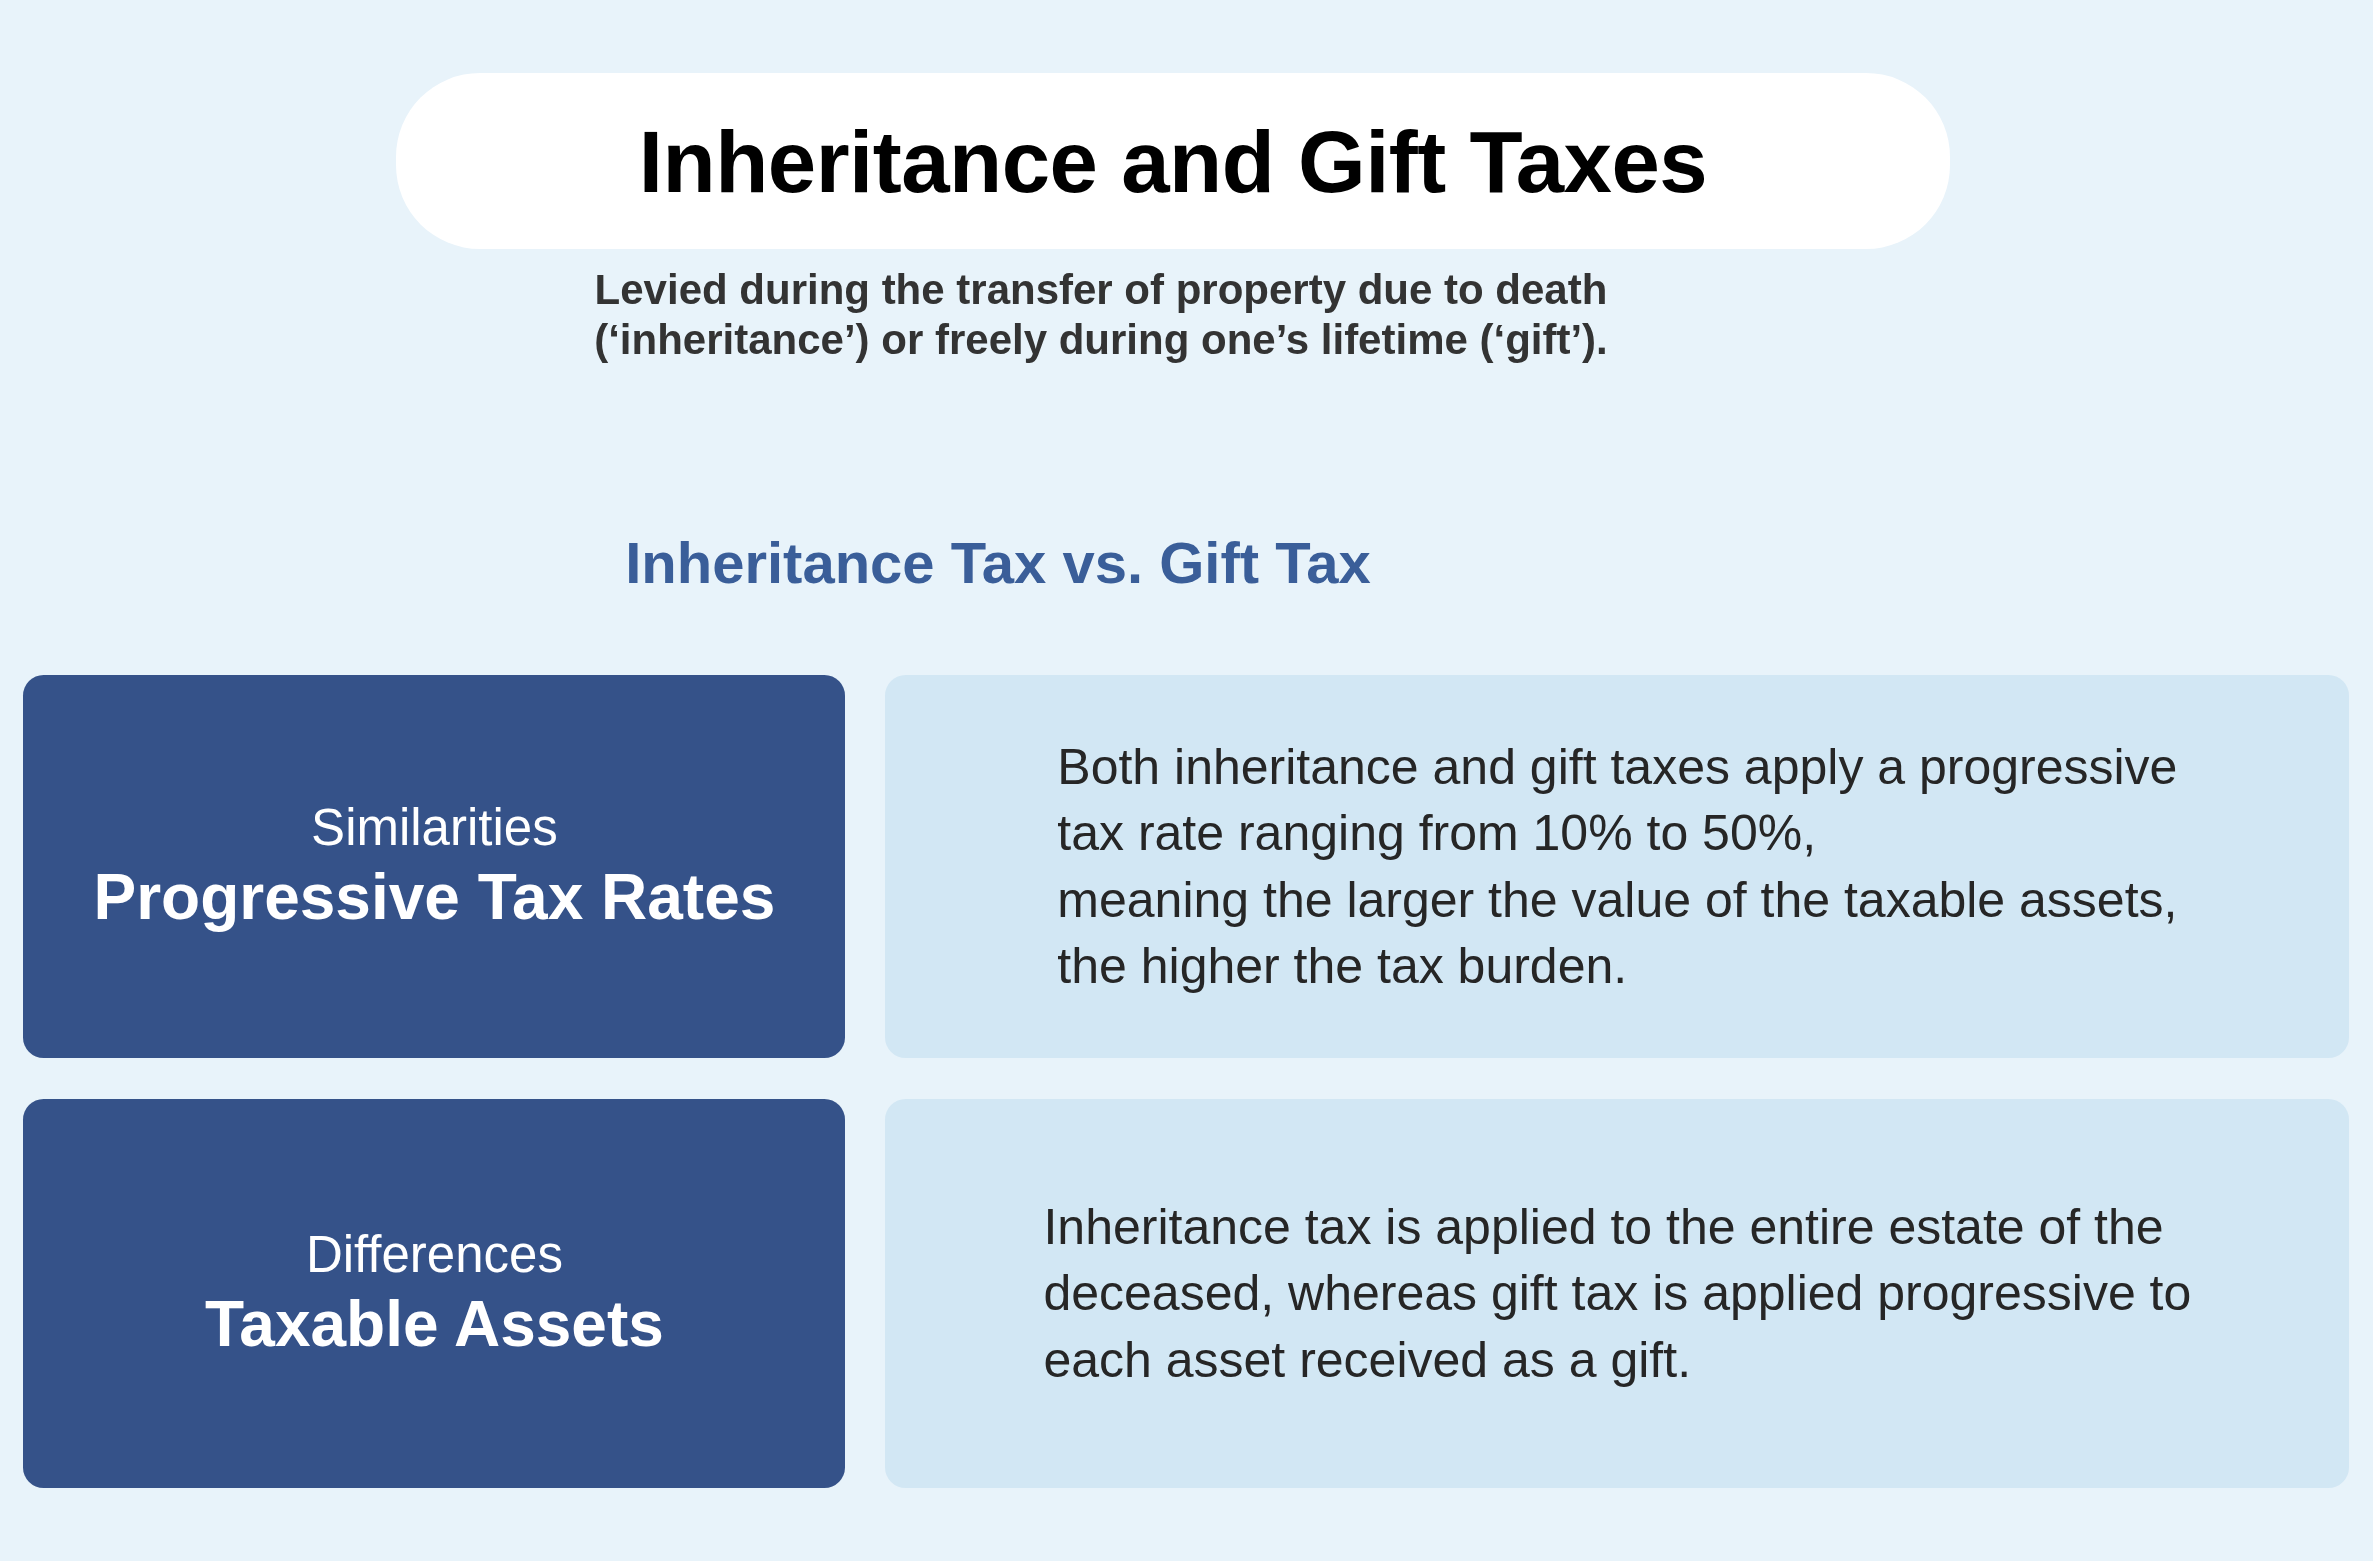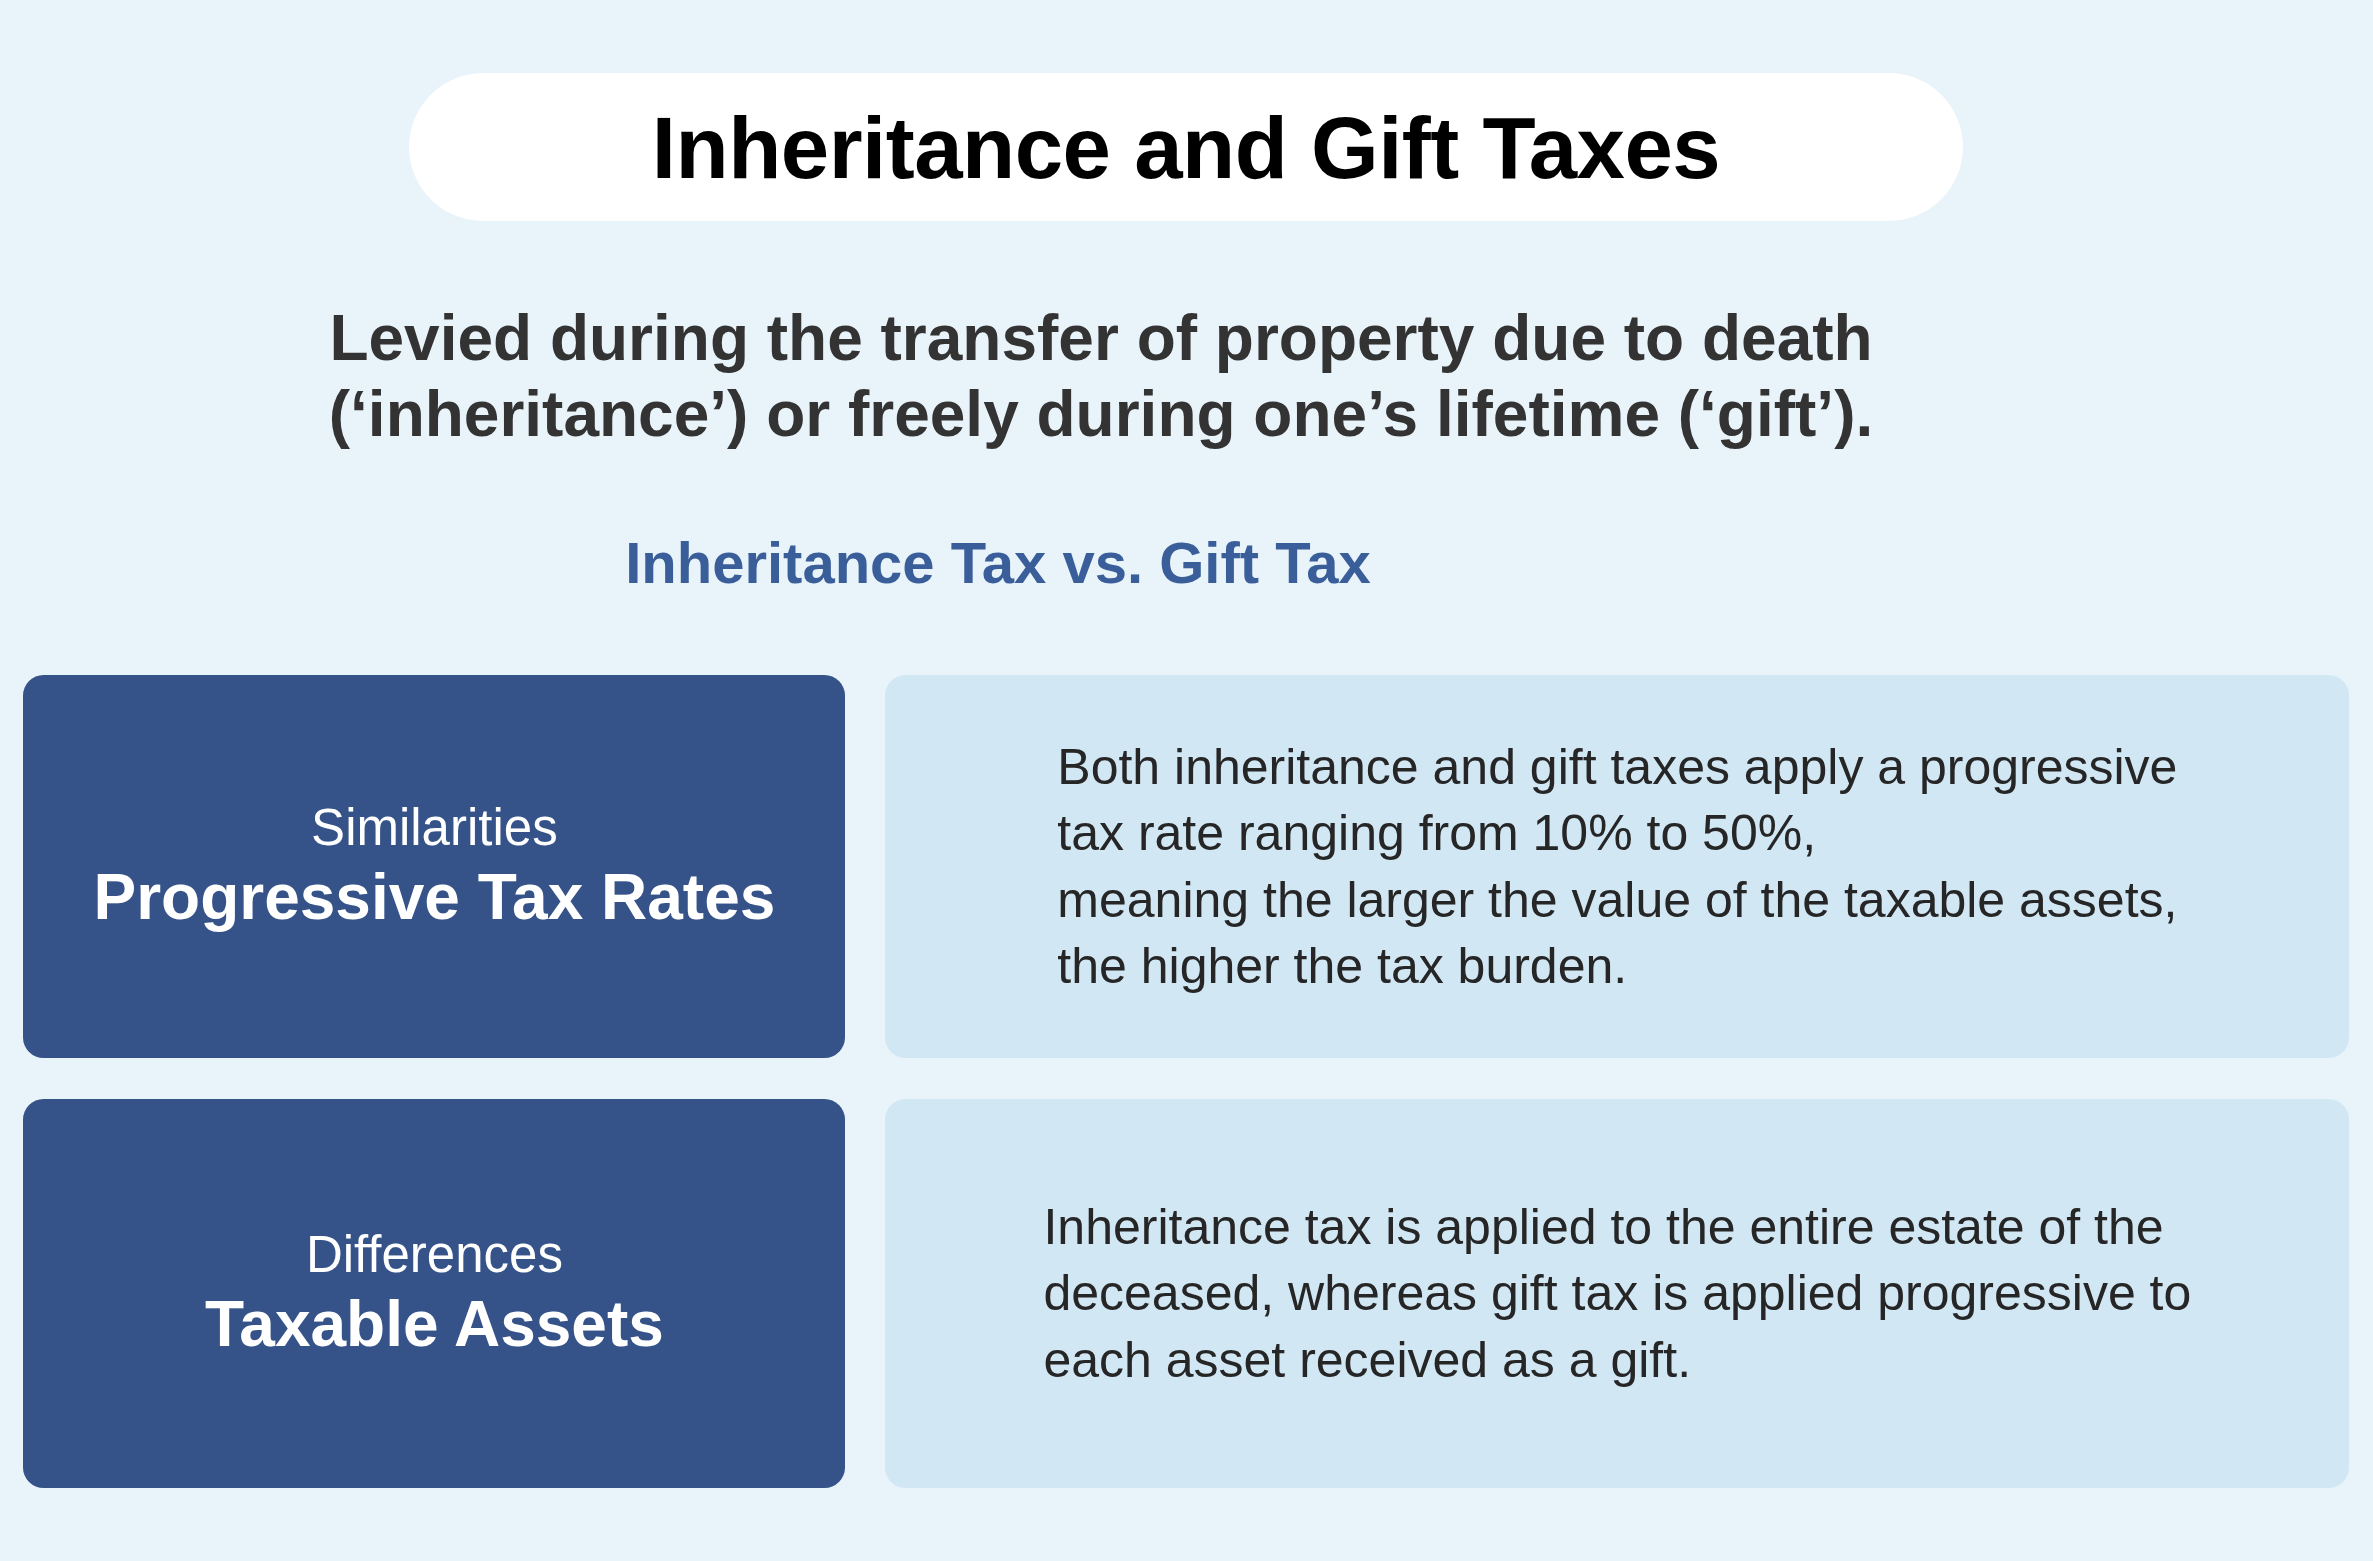"Inheritance and Gift Taxes" .title-pill { height: 148px -> 176px; left: 409px -> 396px }
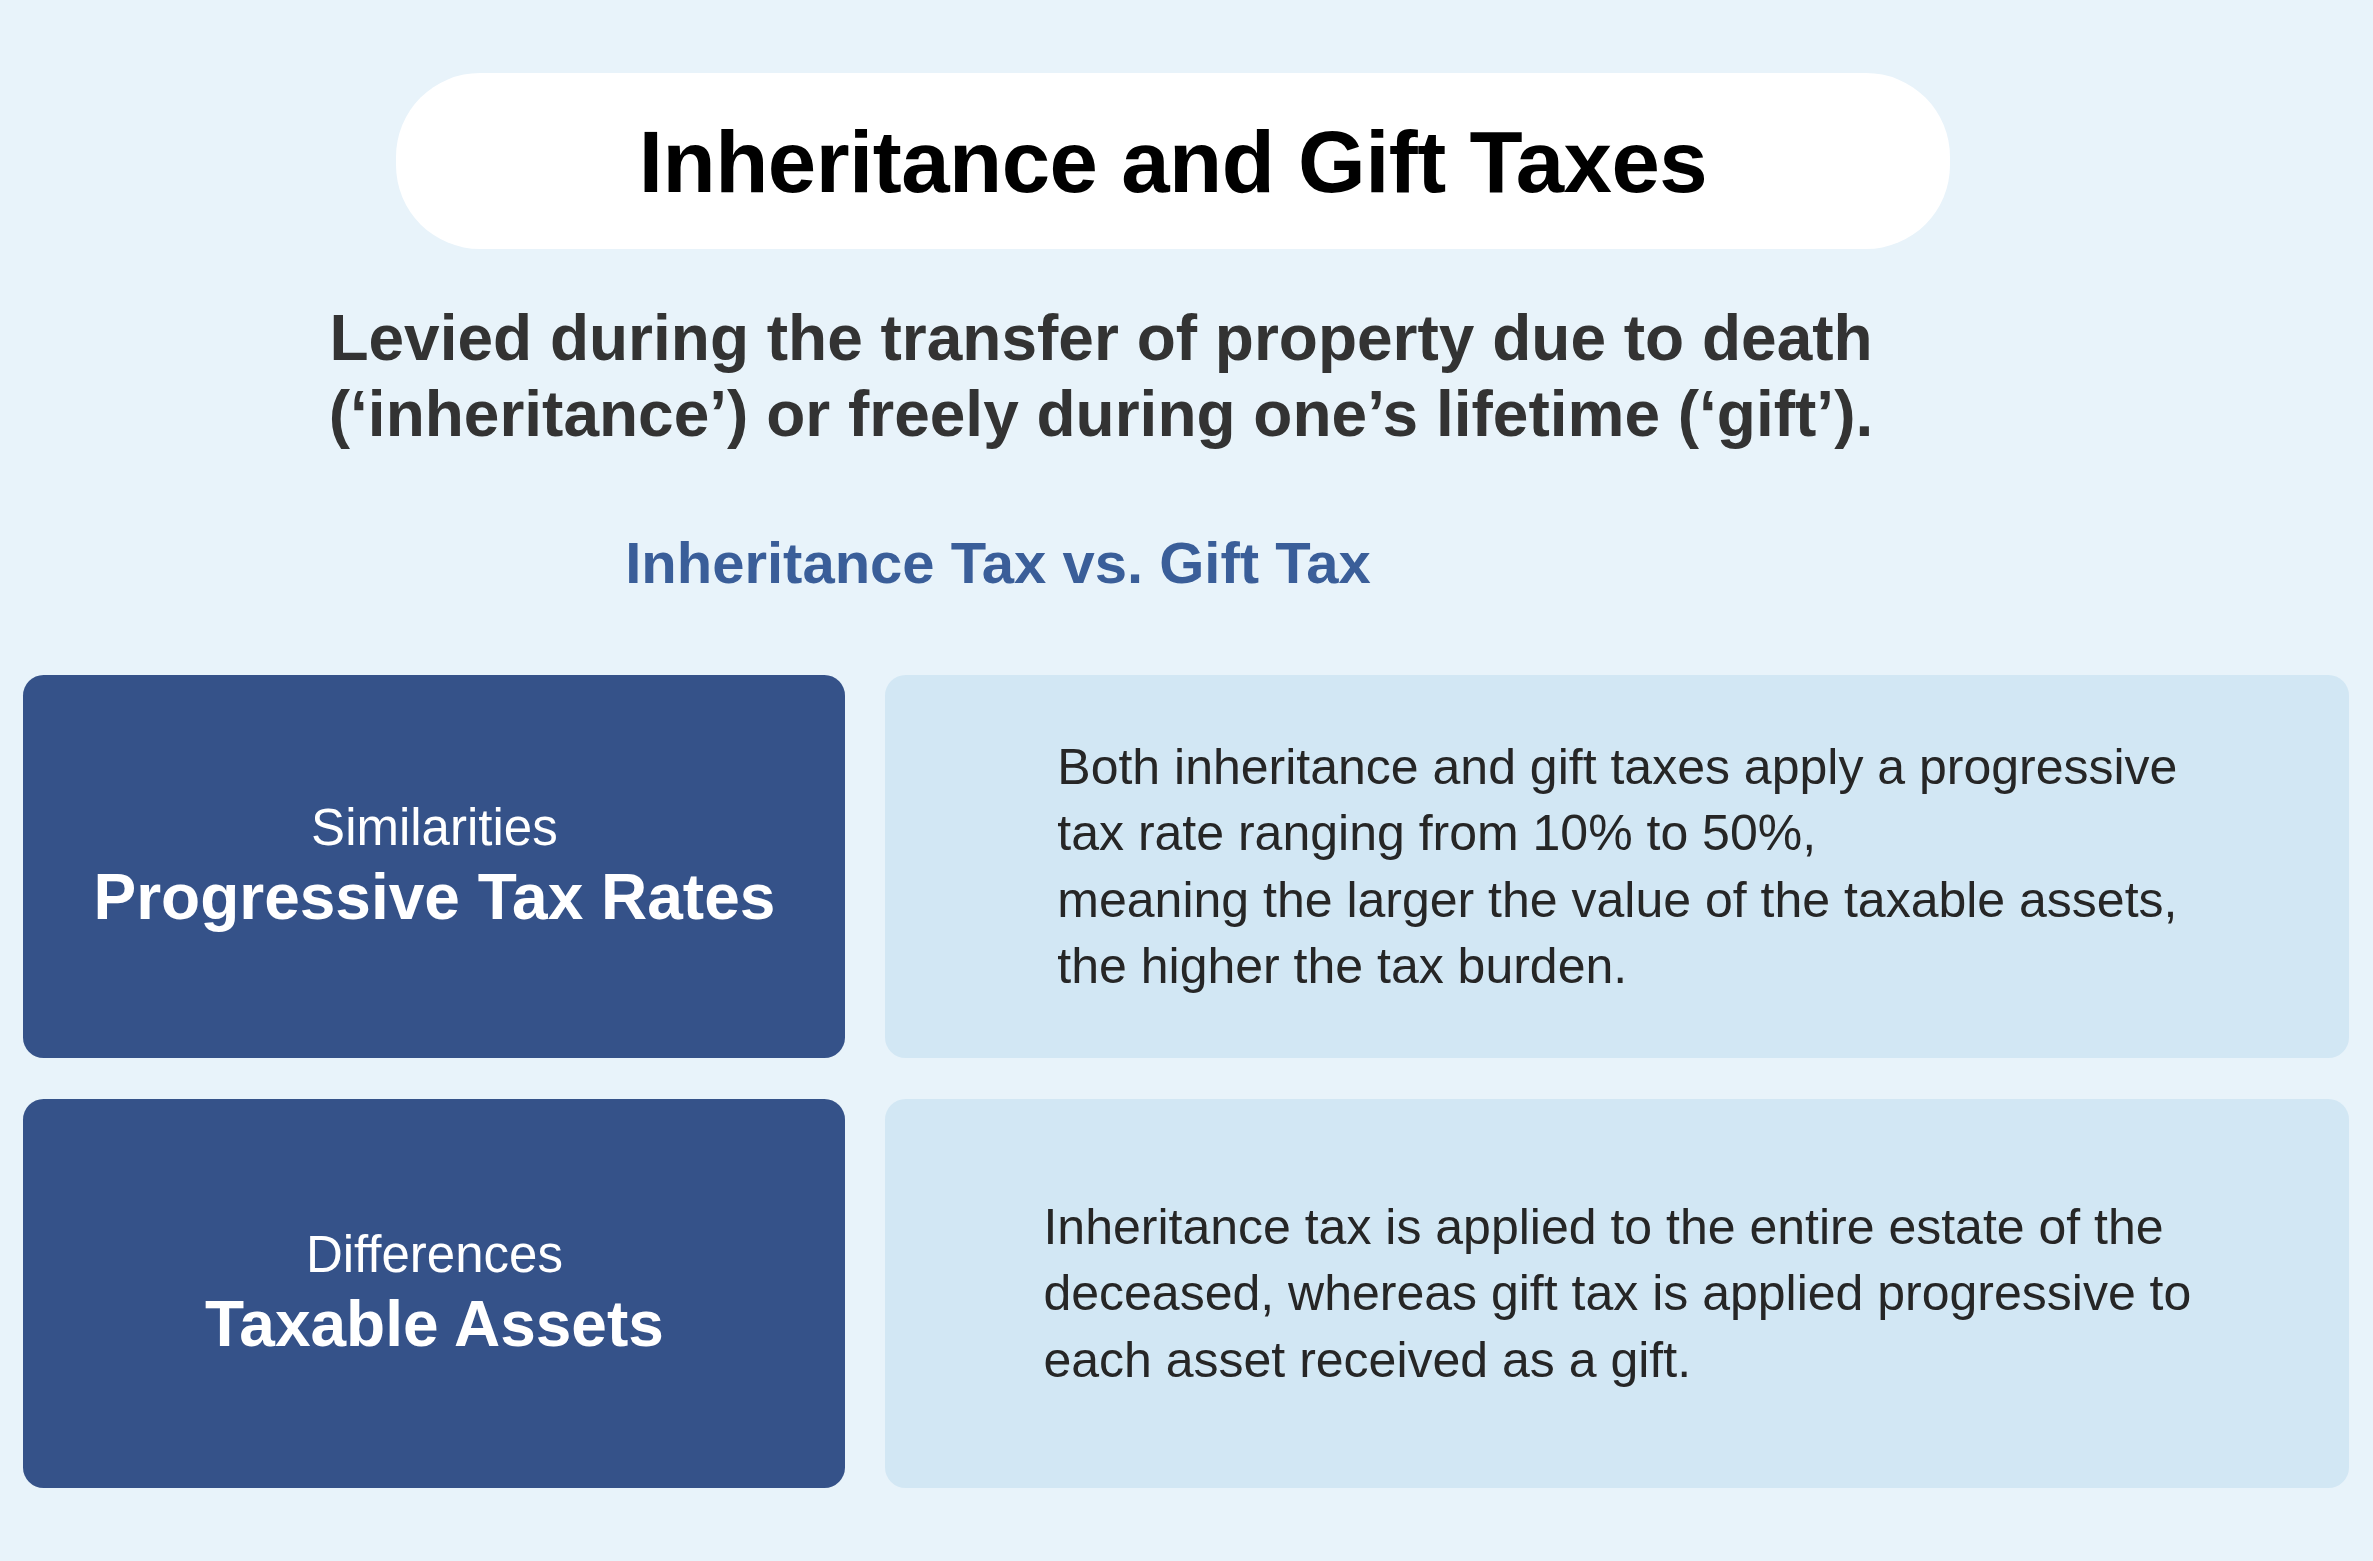"Levied during the transfer of" .subtitle { font-size: 64px -> 42px; margin-top: 36px -> none }
